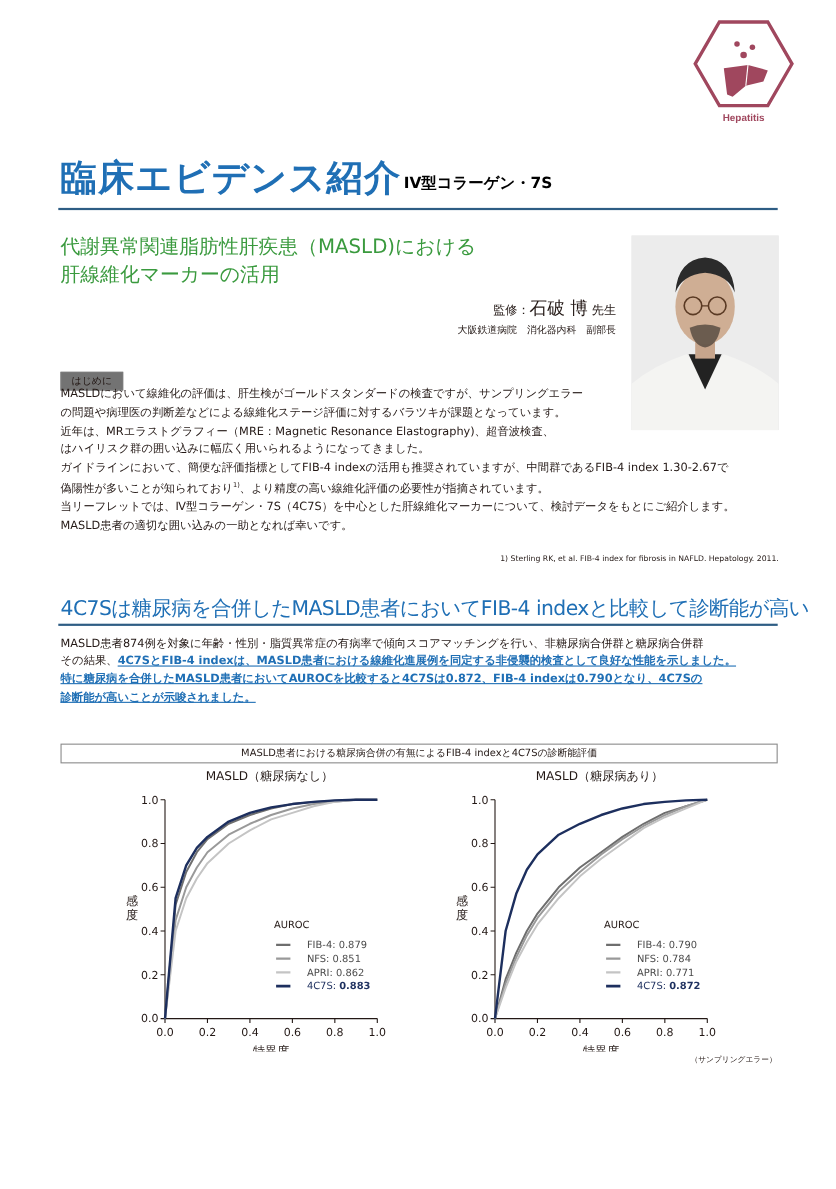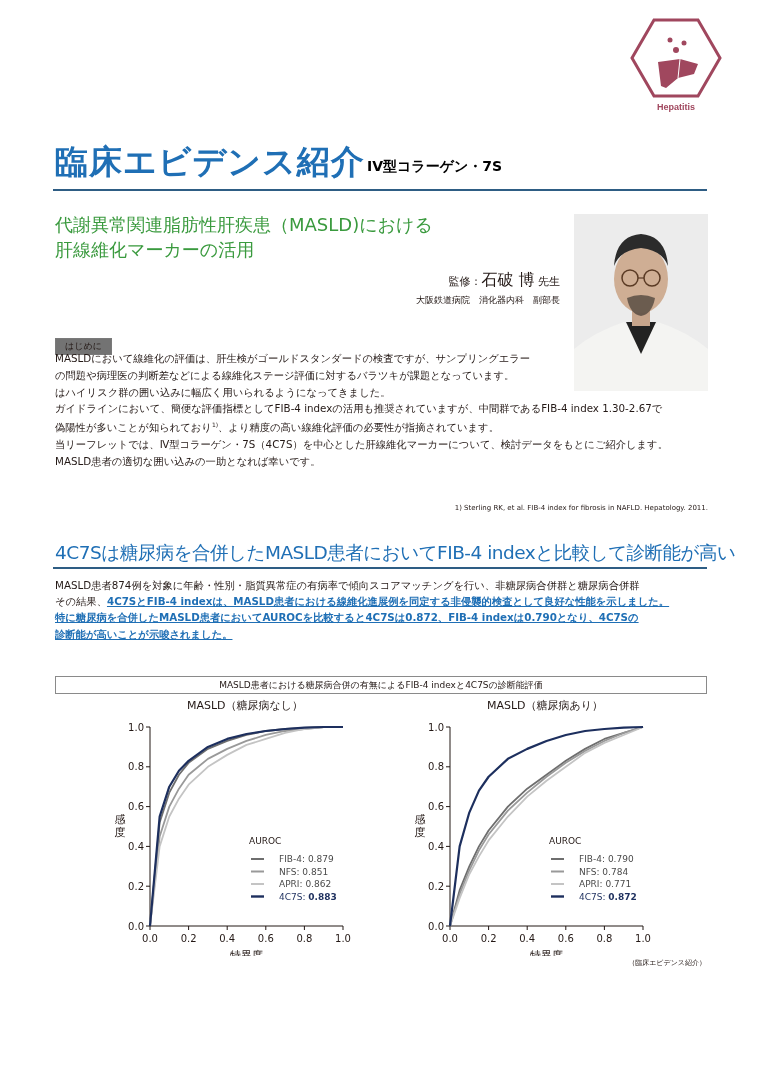"近年は、MRエラストグラフィー（MRE：Magnetic Resonance" p { html: none -> <p>近年は、MRエラストグラフィー（MRE：Magnetic Resonance Elastography)、超音波検査、</p> }
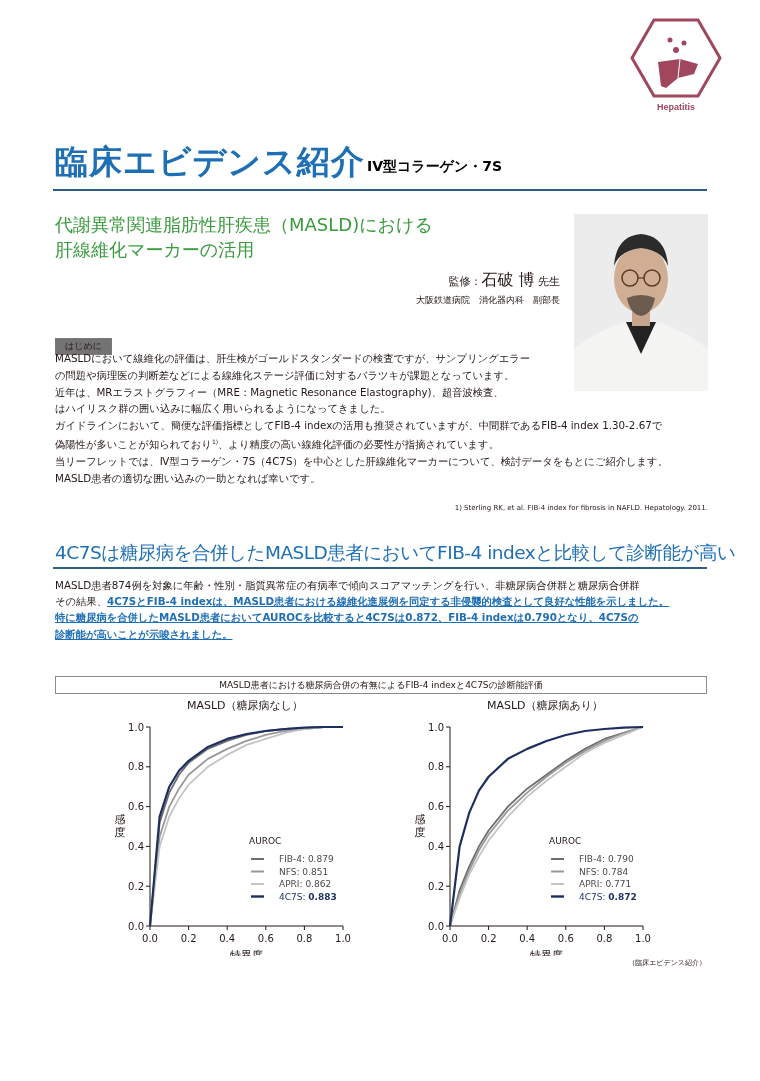"（臨床エビデンス紹介）" div.data-source { text: 臨床エビデンス紹介 -> サンプリングエラー }
